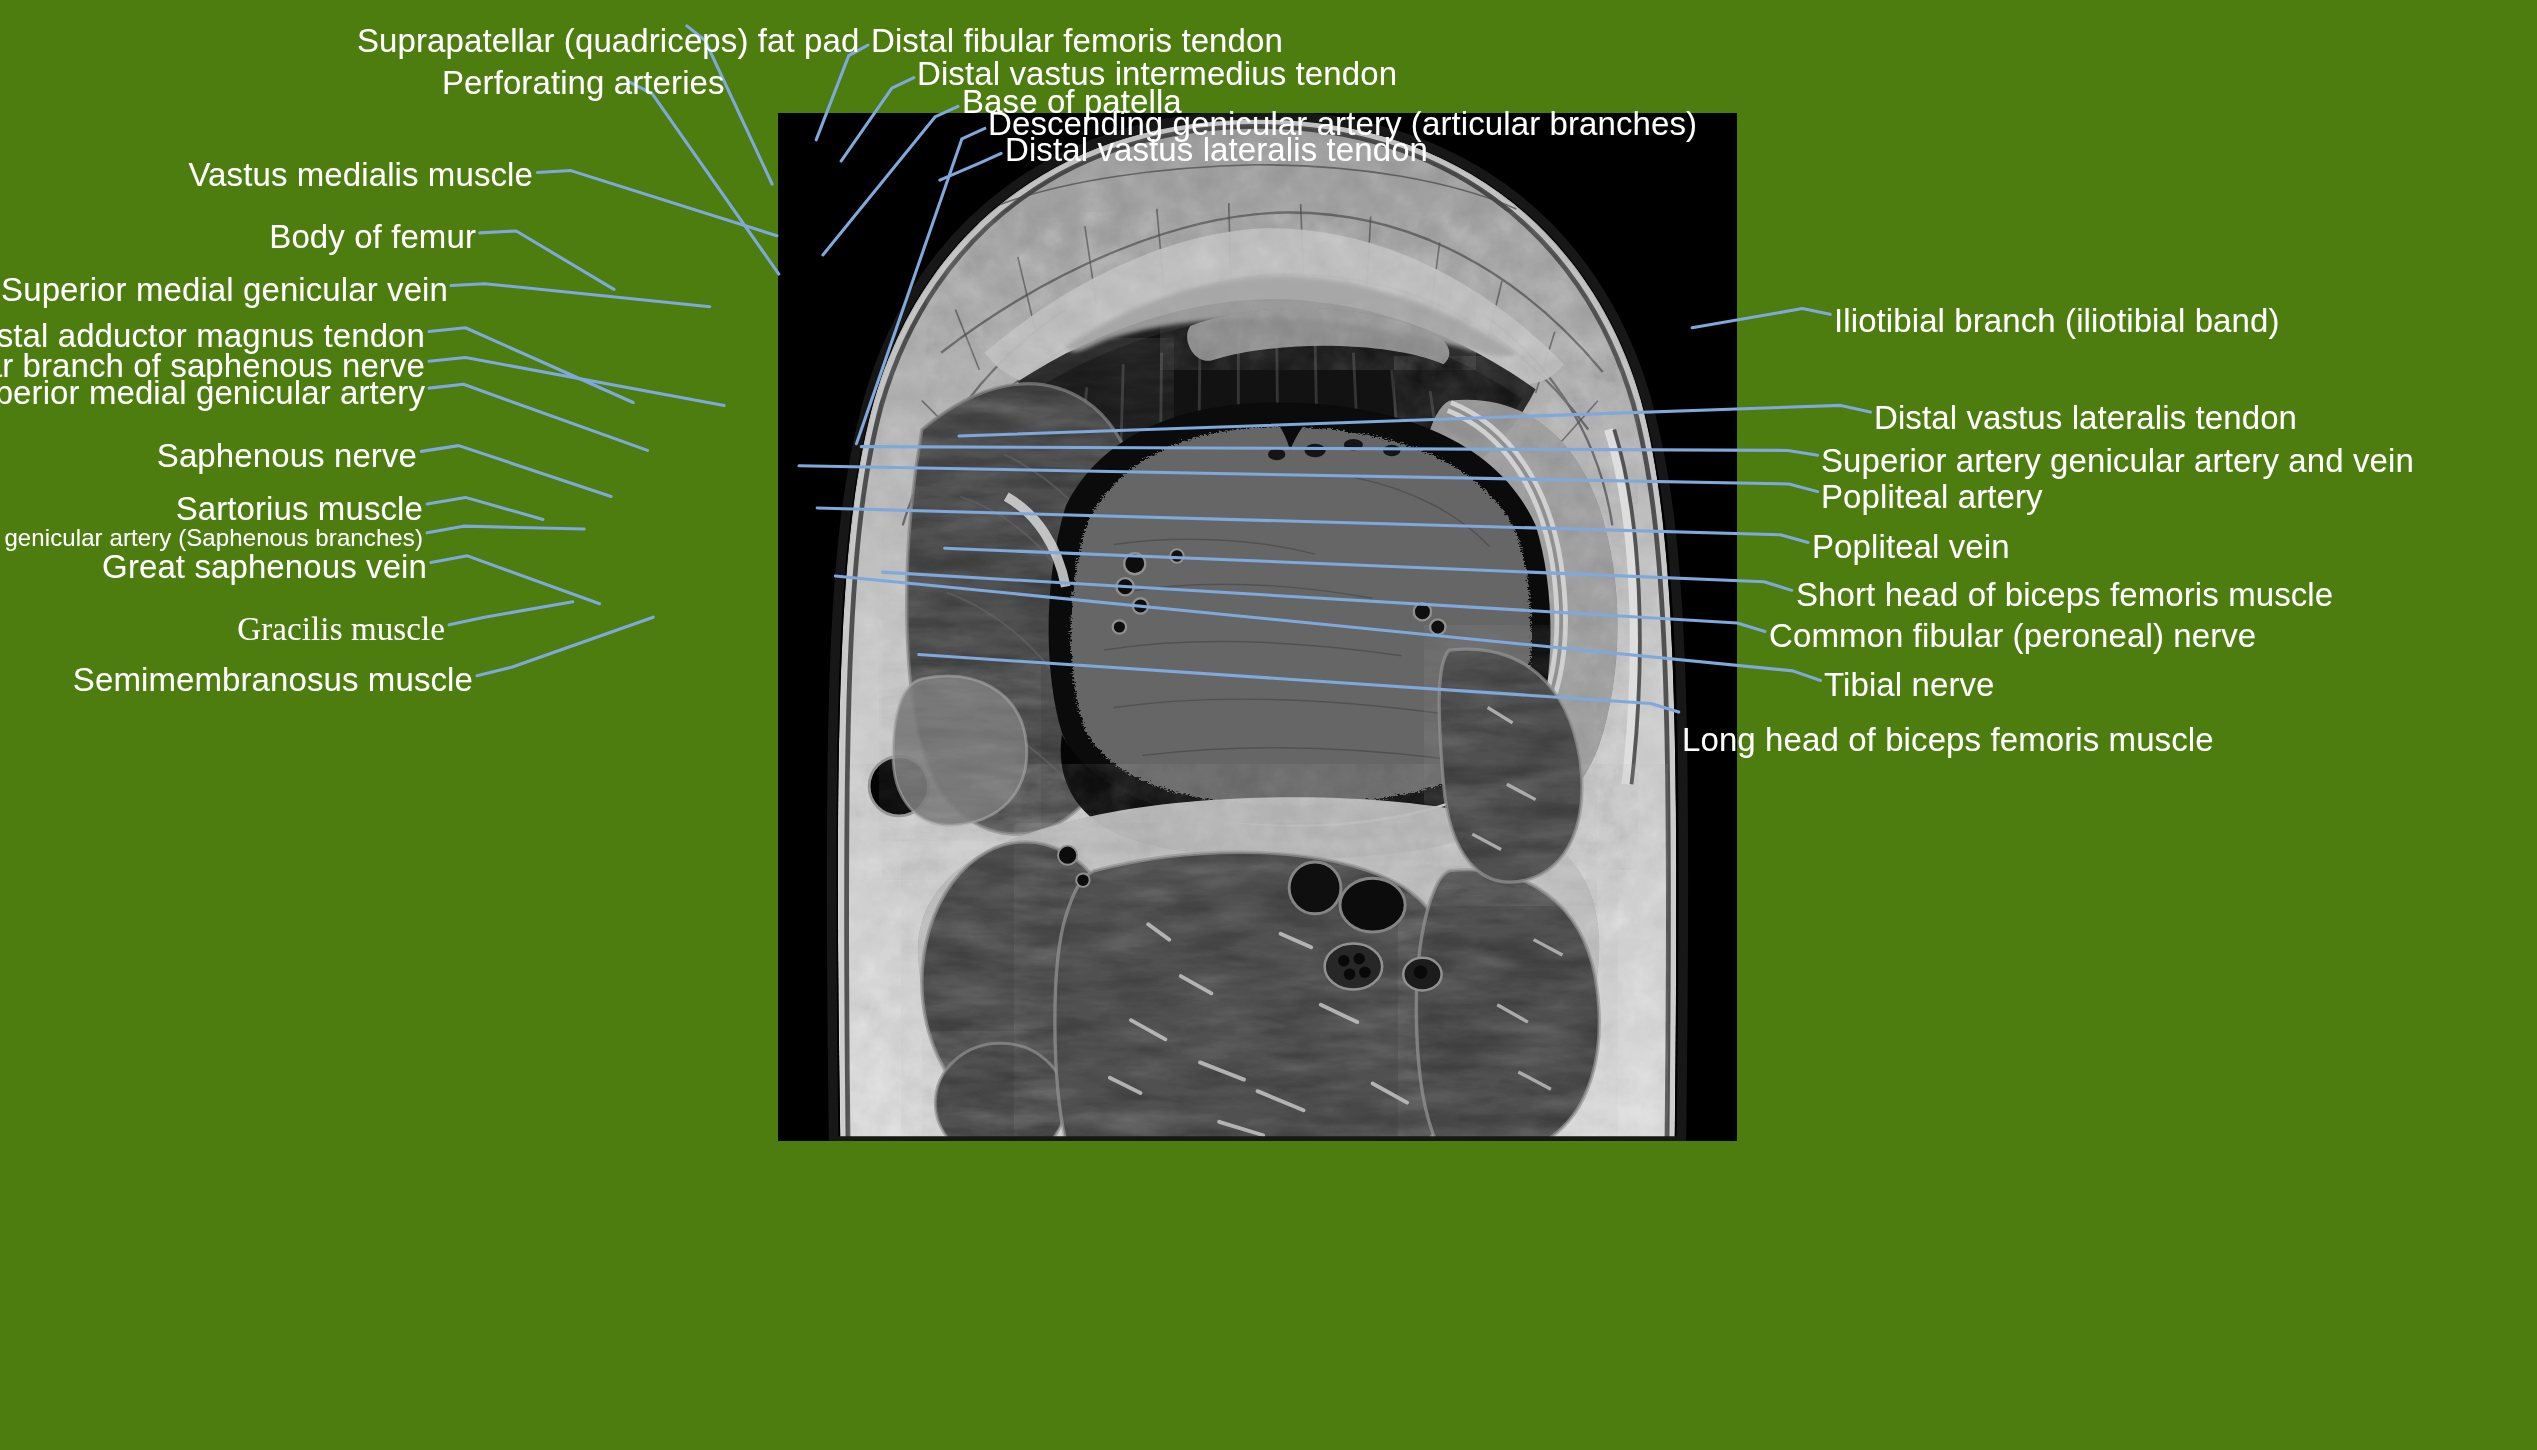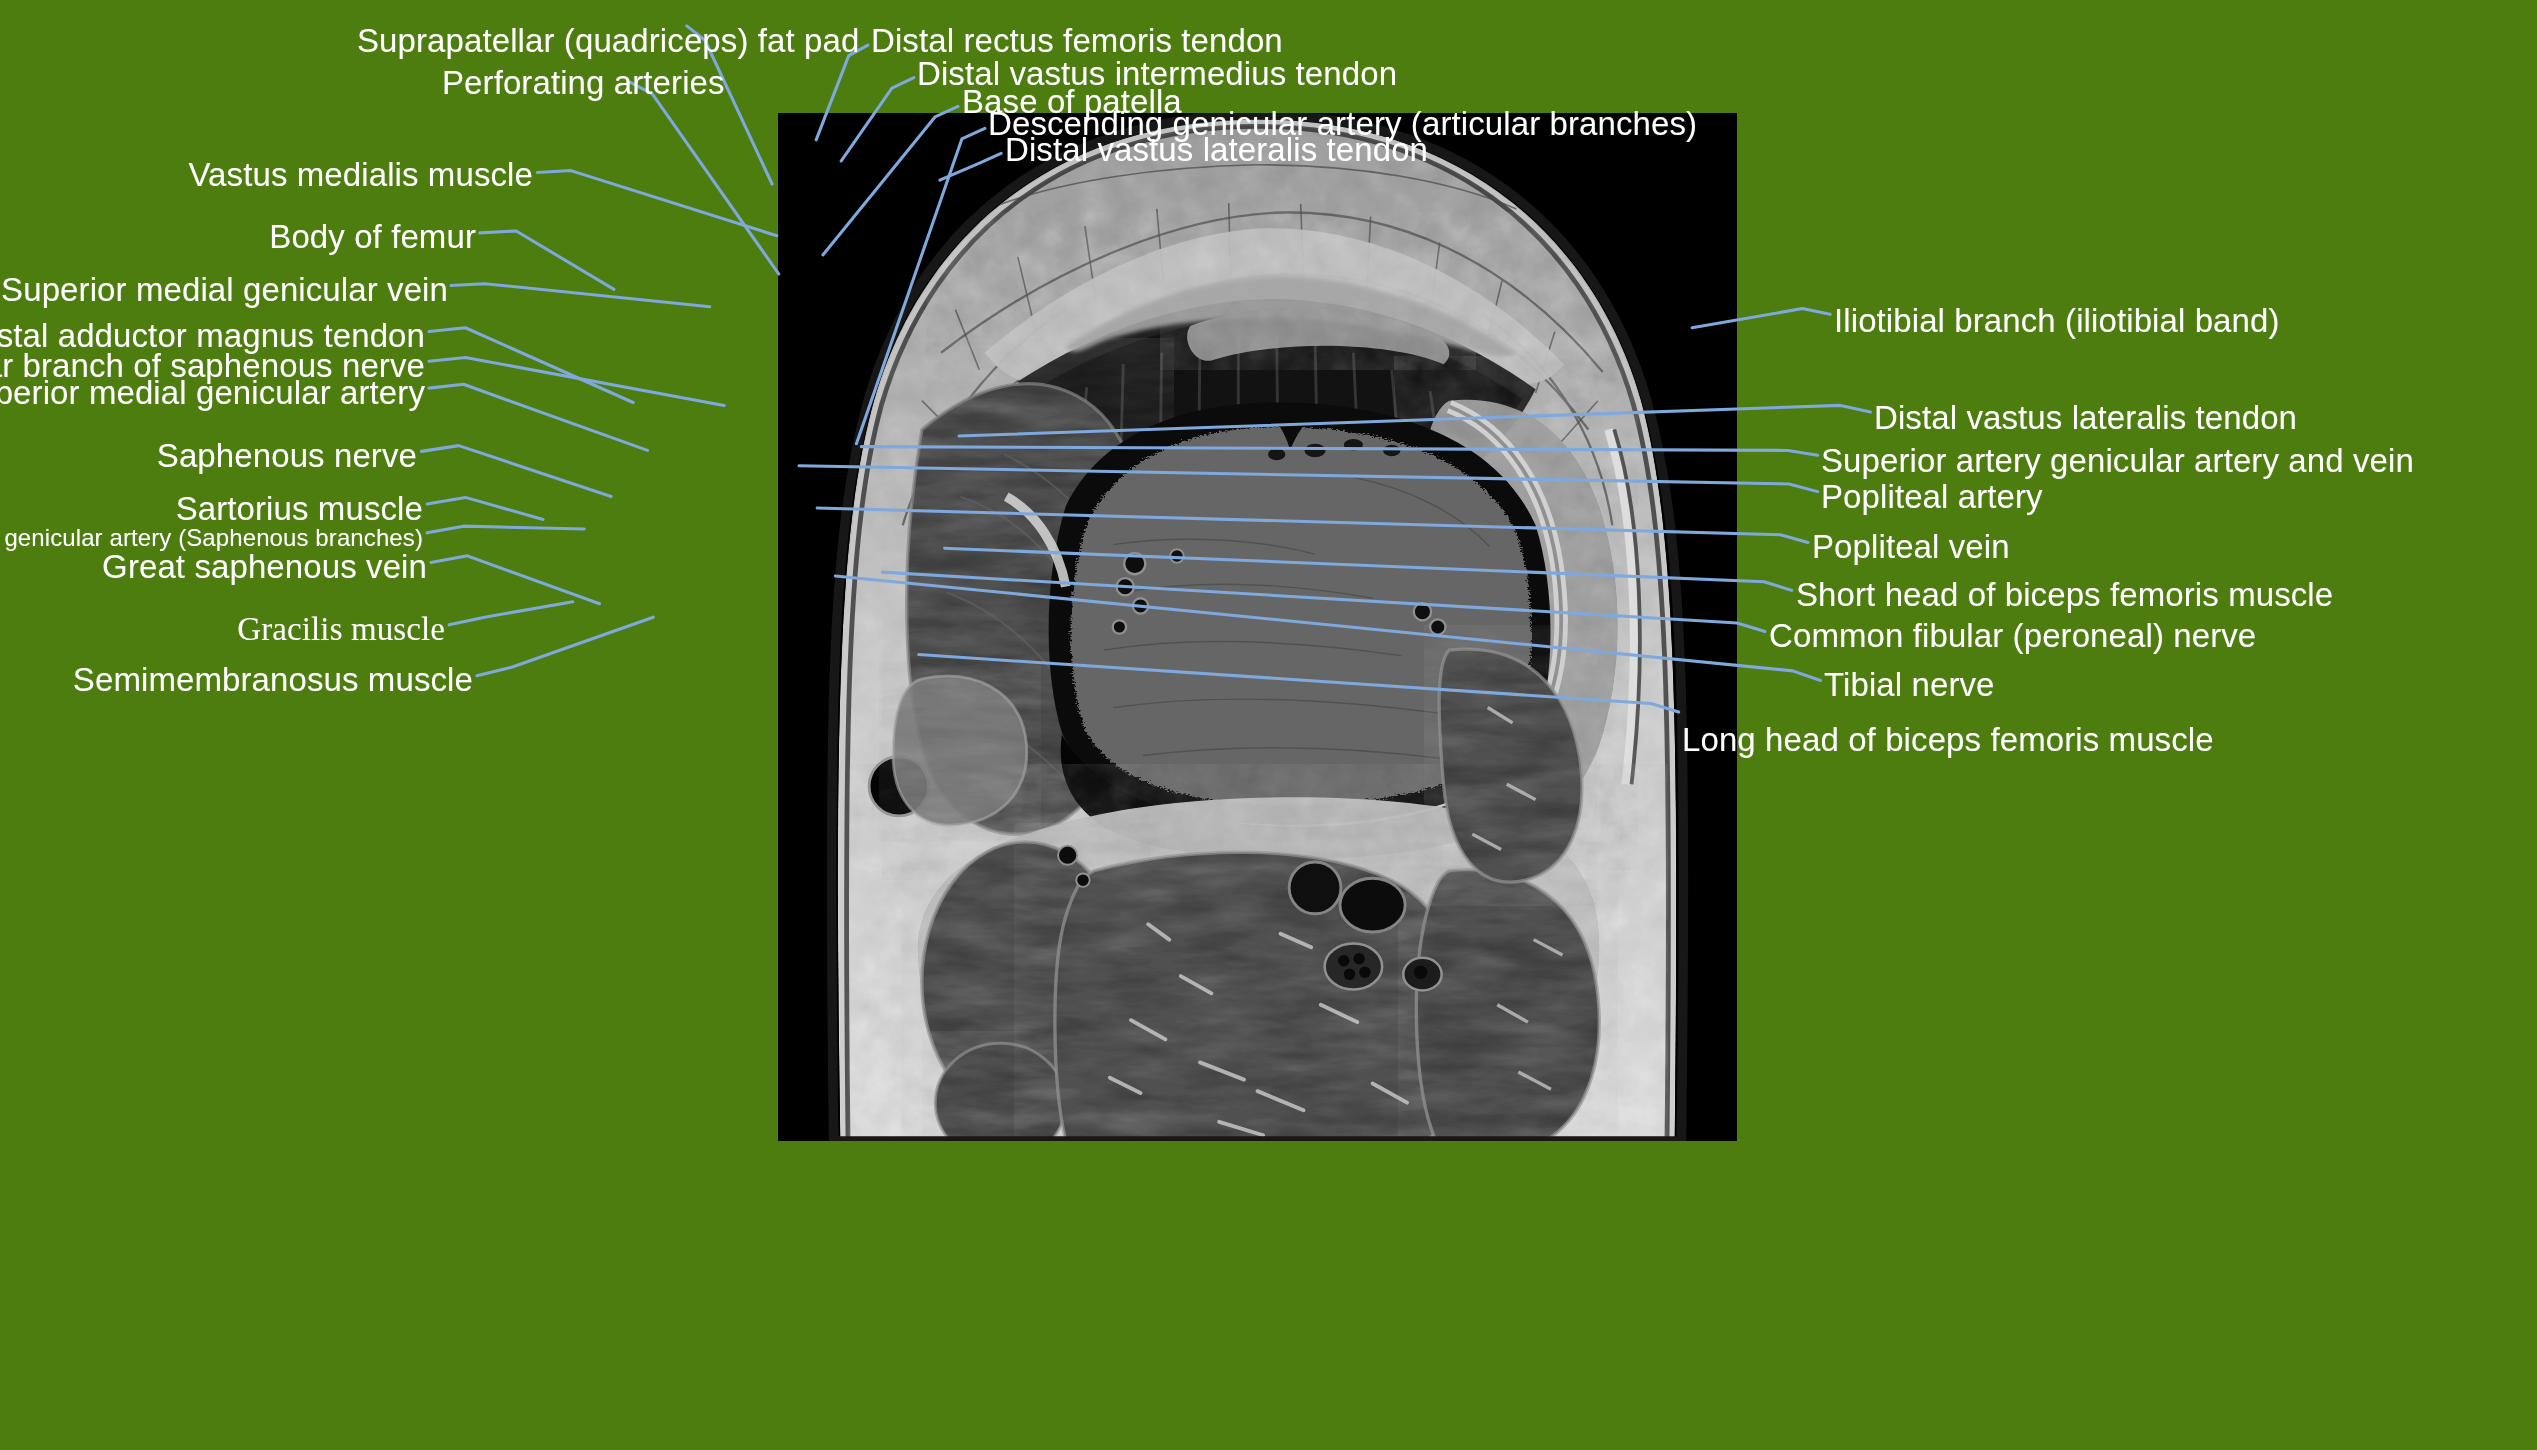"Distal rectus femoris tendon" div.label { text: rectus -> fibular }
